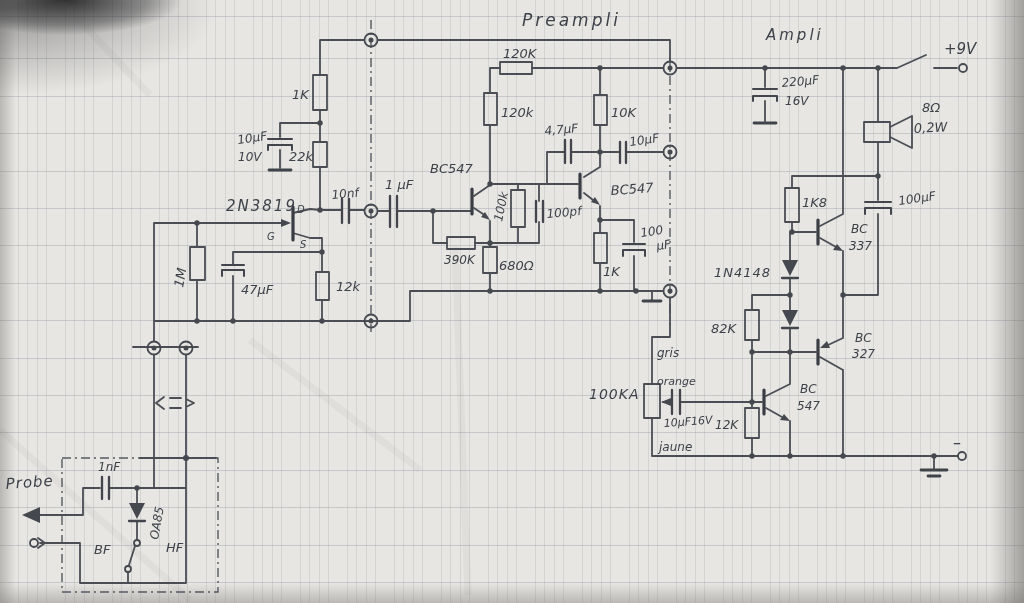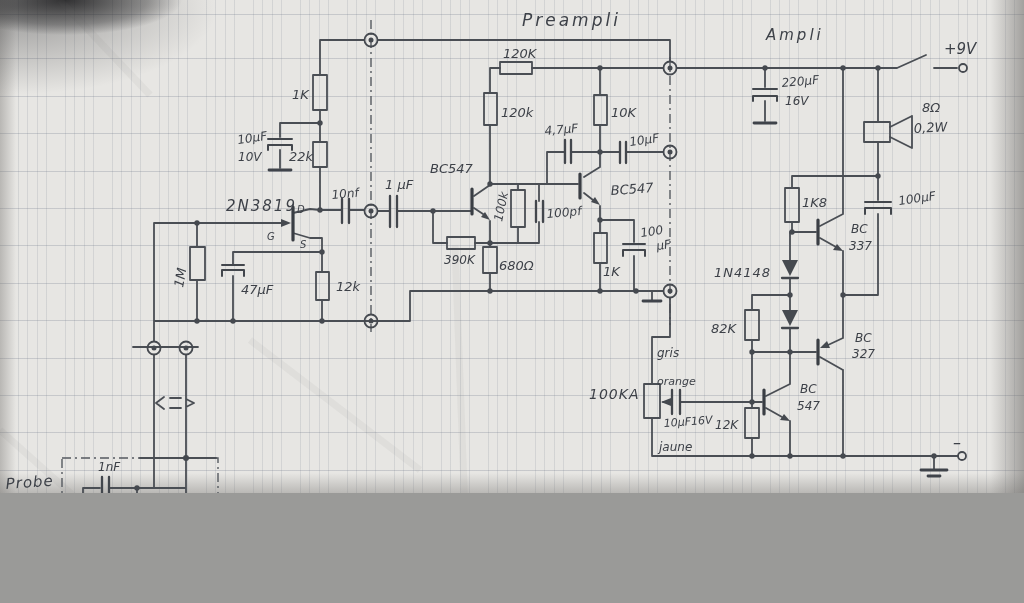"Preampli" .screen { height: 493px -> 603px }
